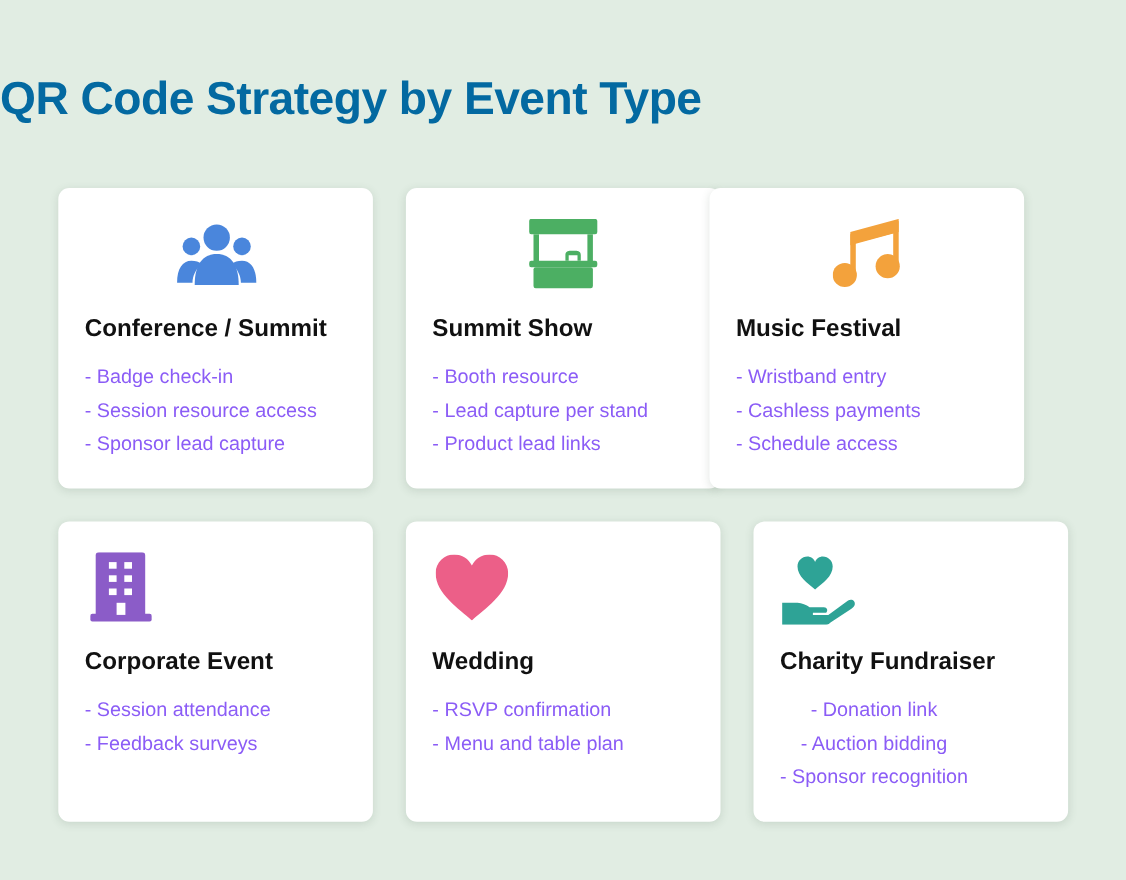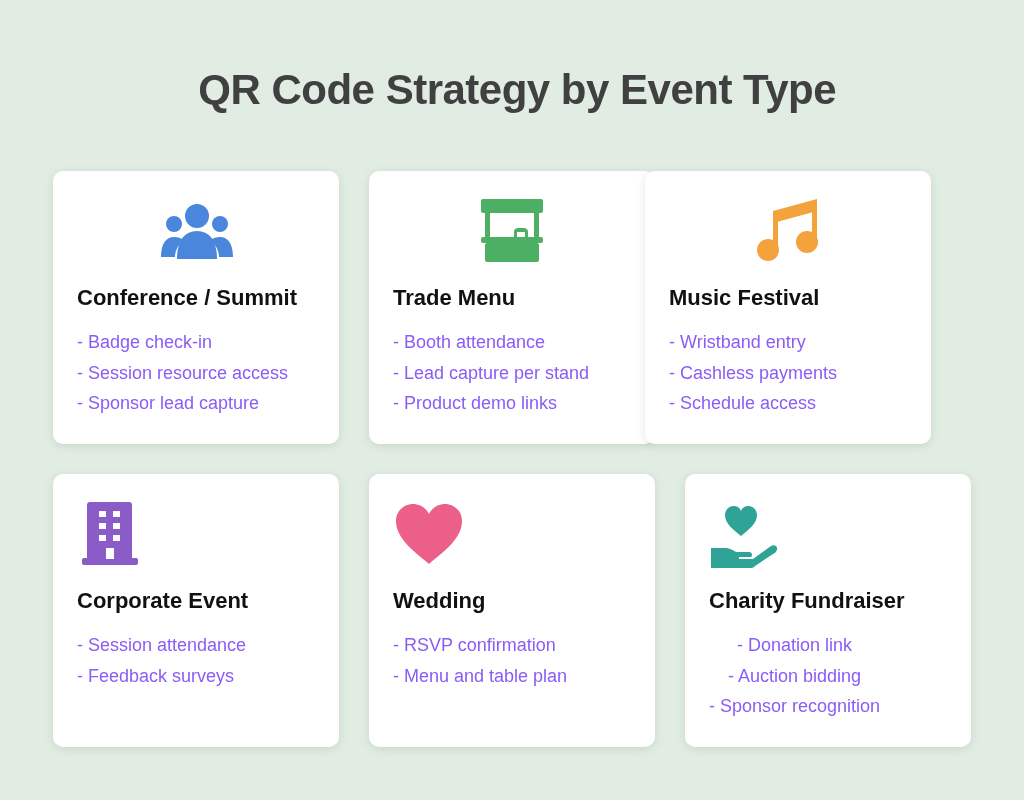"QR Code Strategy by Event" .title { color: #404040 -> #0369a1; text-align: right -> left }
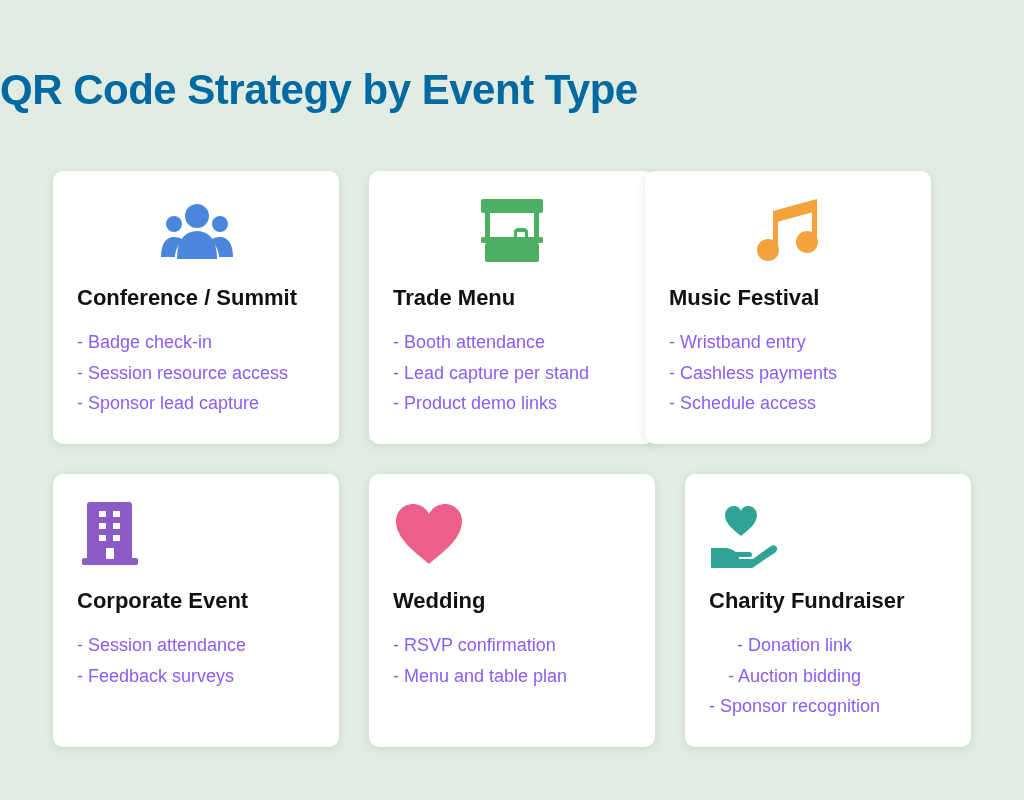"Trade Menu" div.card-title { text: Trade Menu -> Summit Show }
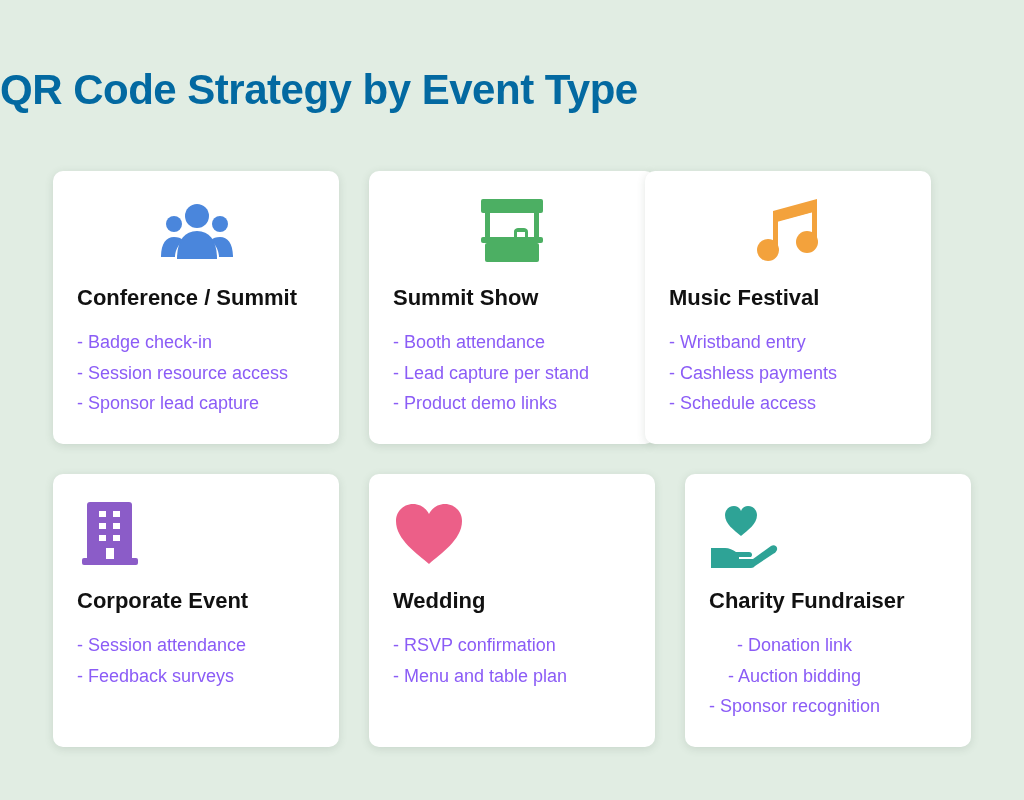"- Booth attendance" li { text: attendance -> resource }
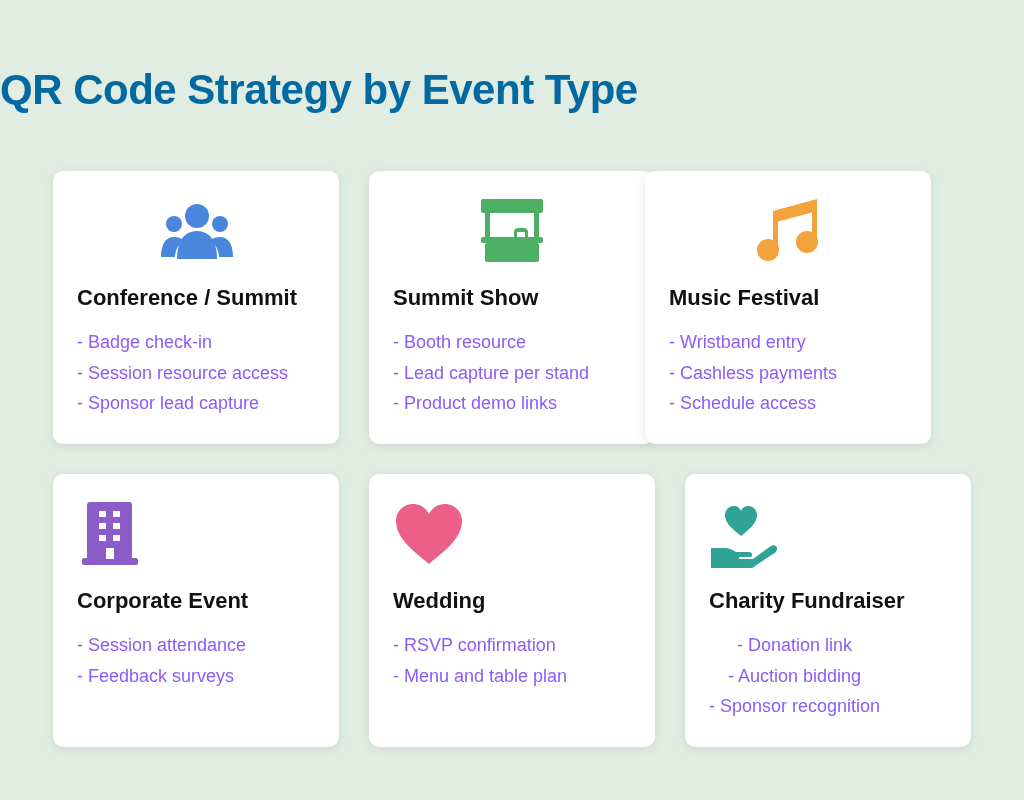"- Product demo links" li { text: demo -> lead }
